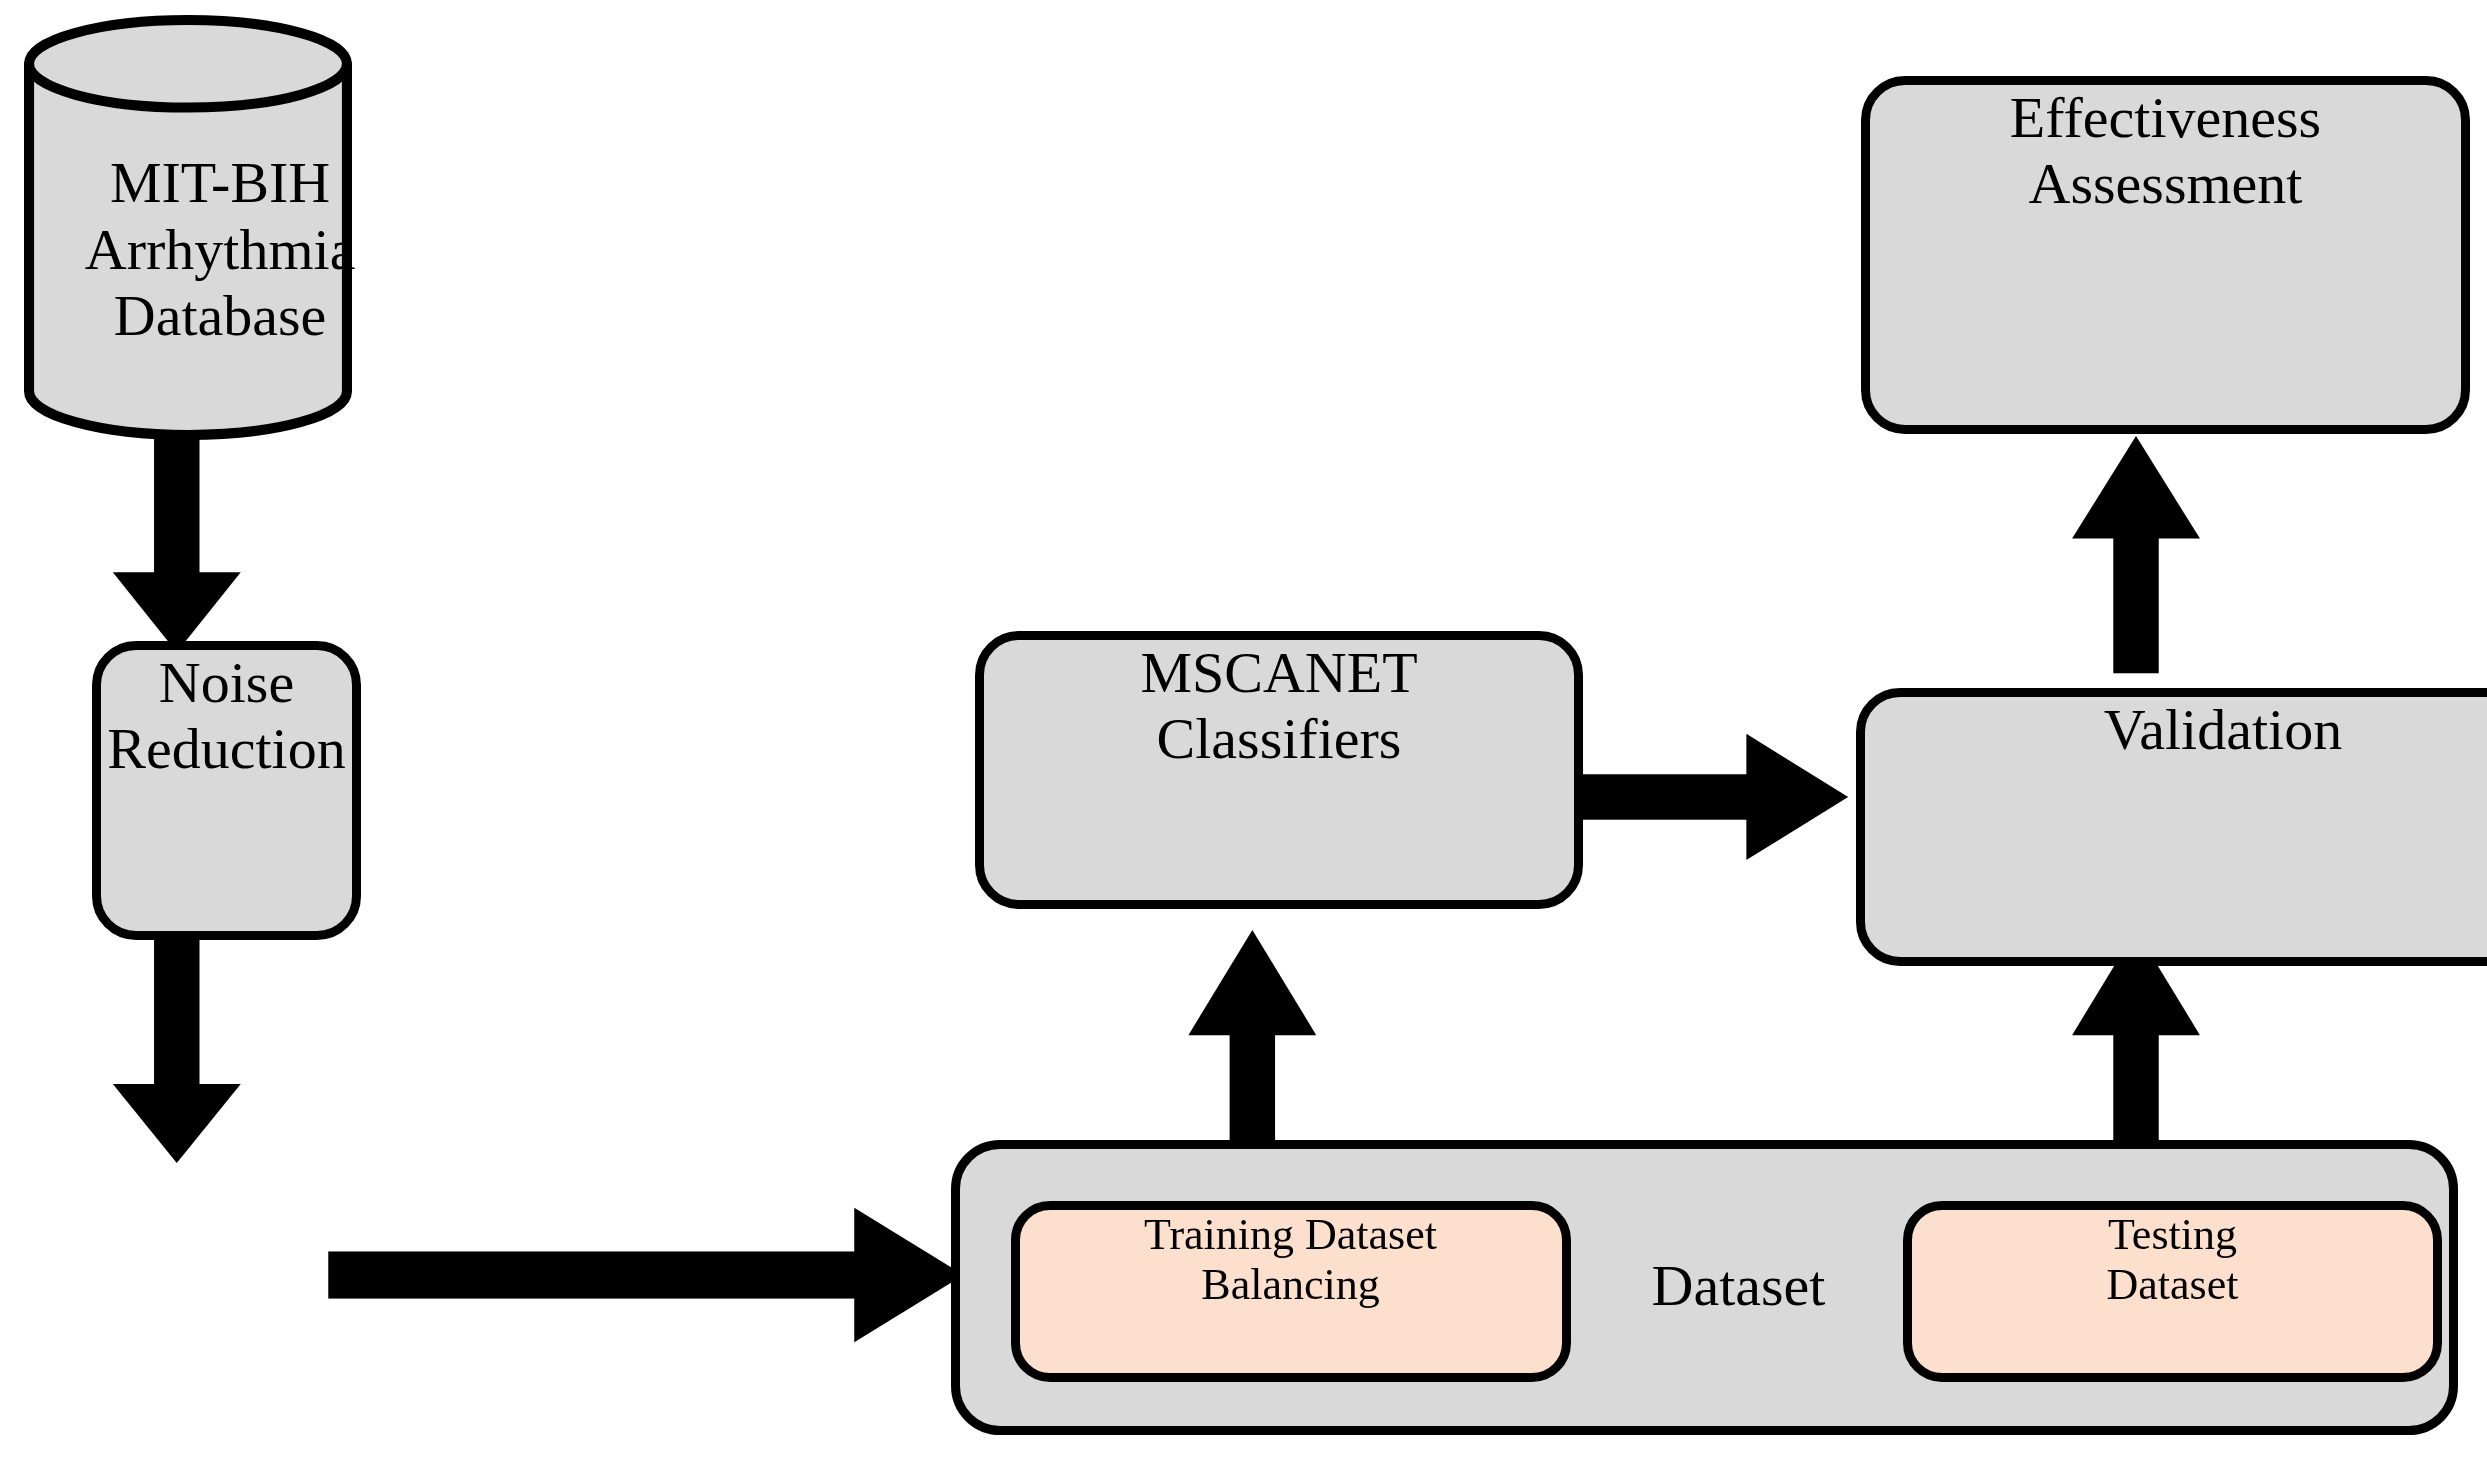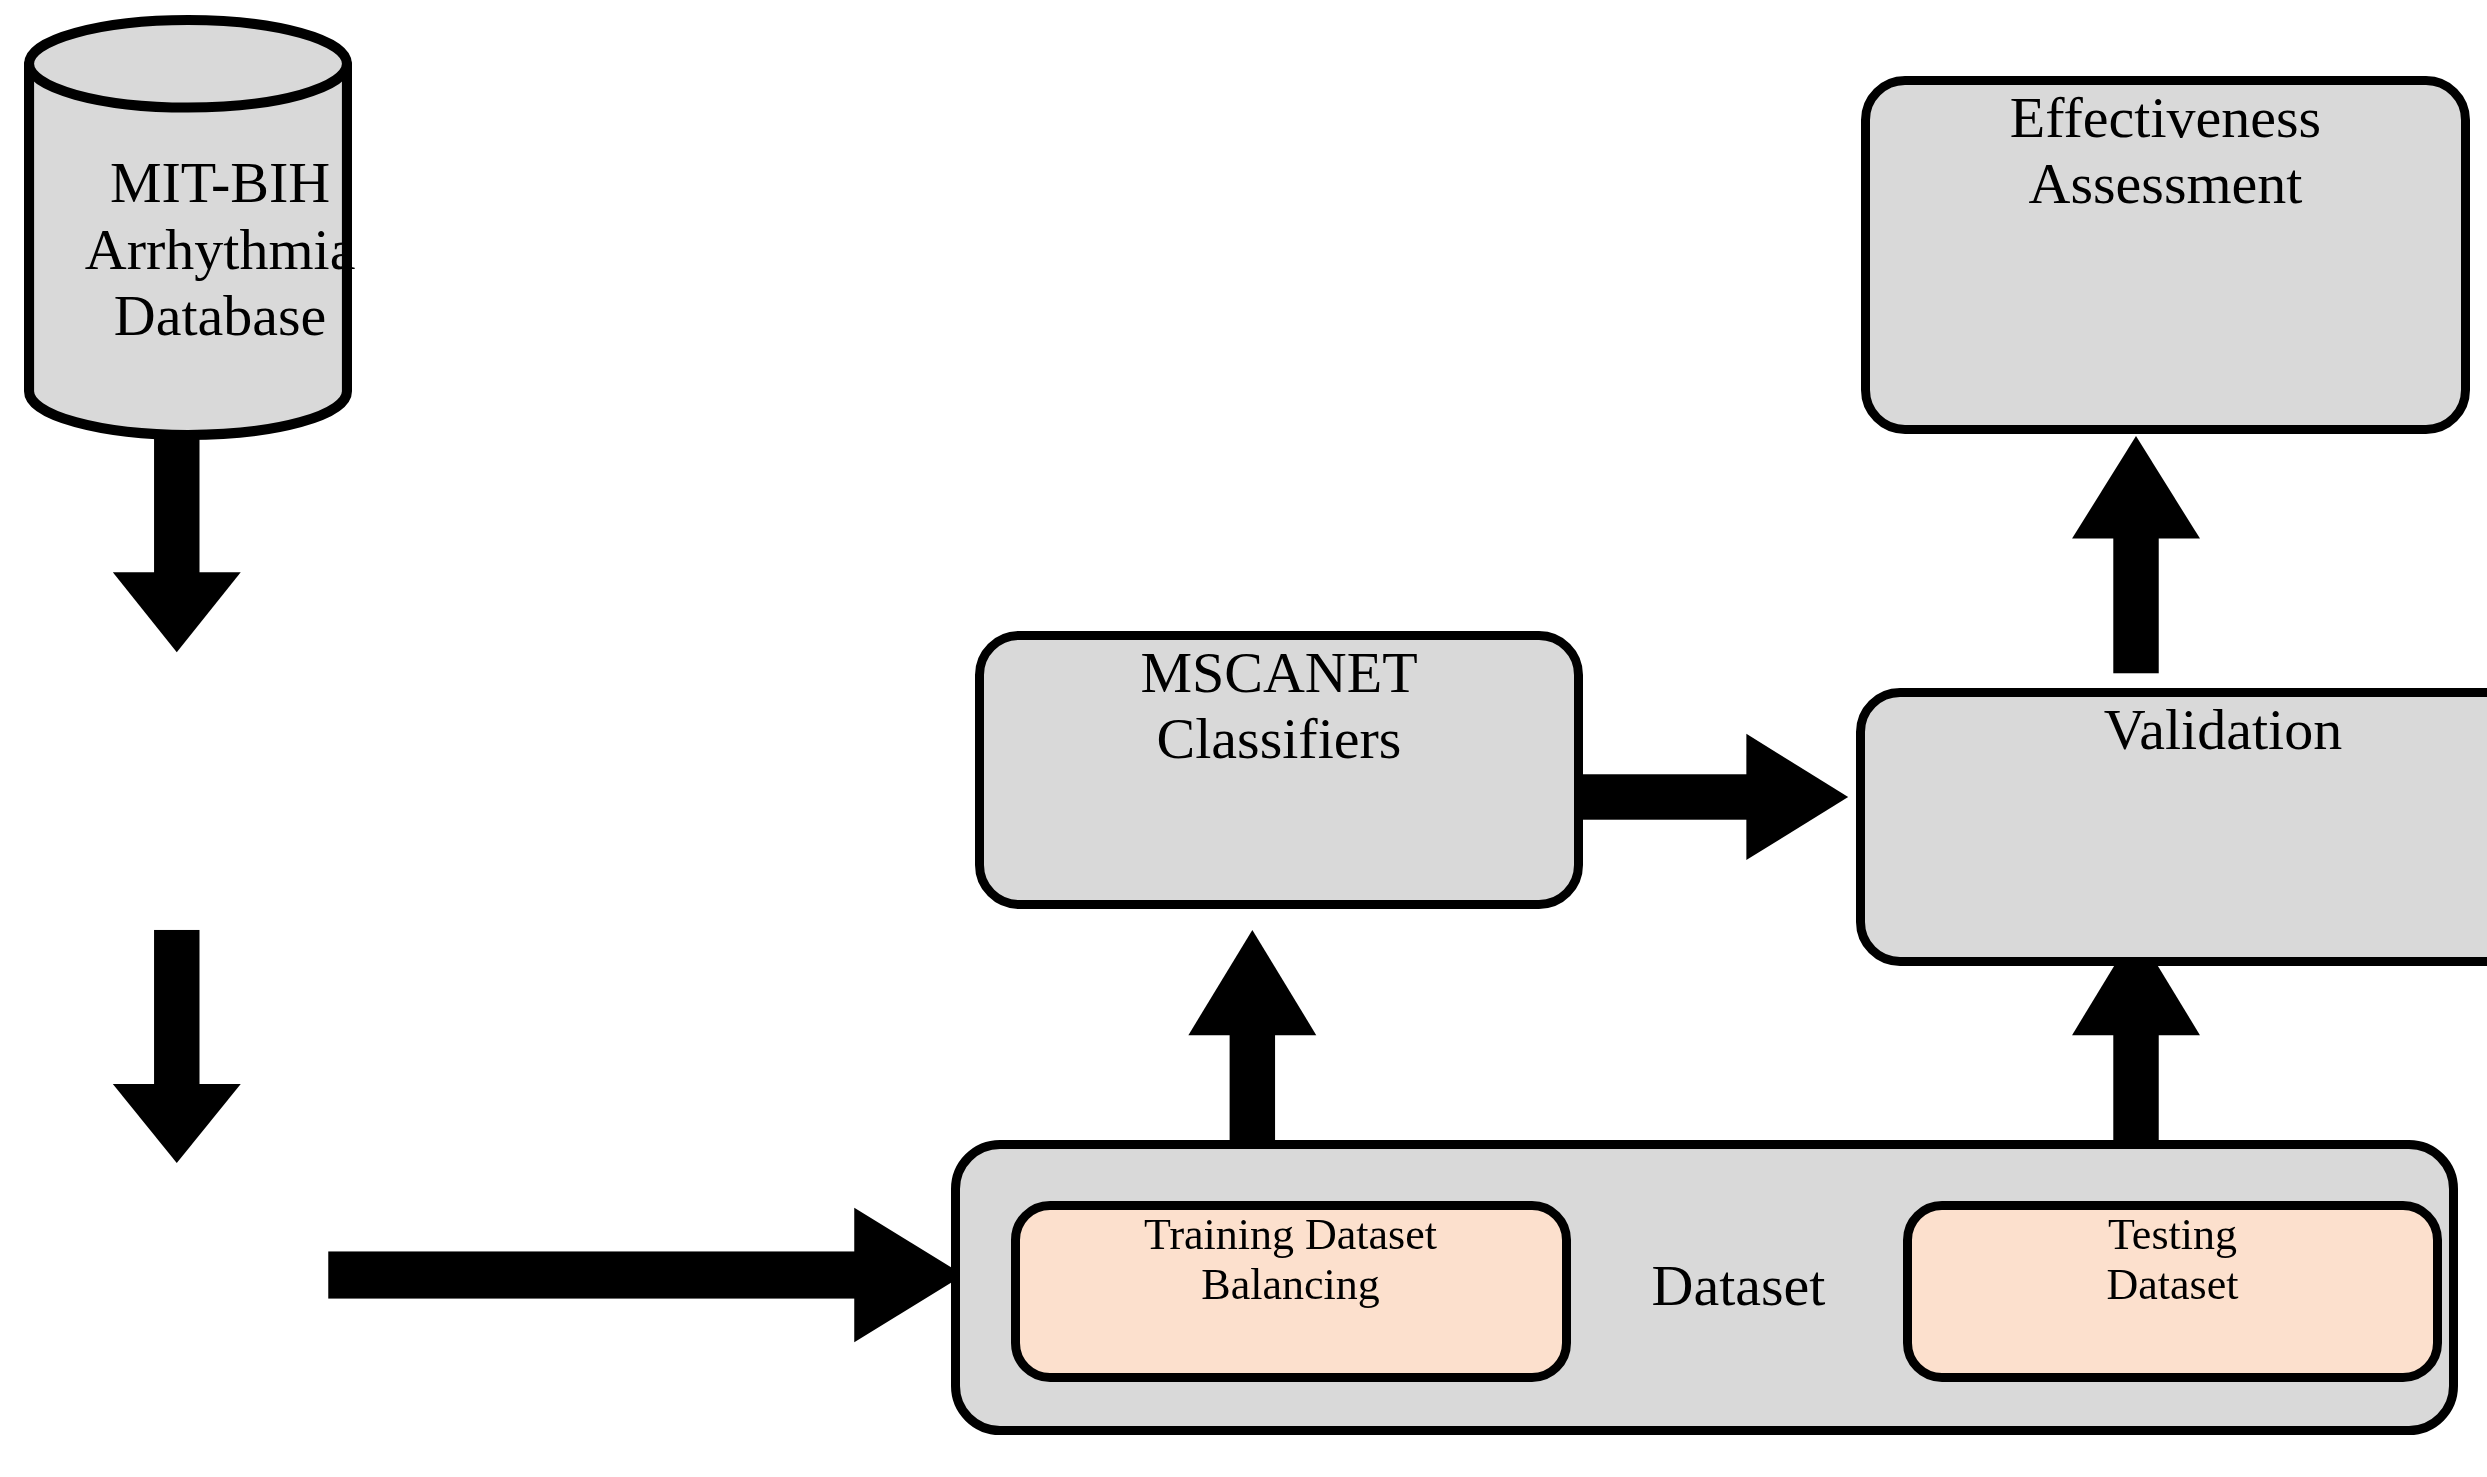"Noise" div.node { html: none -> <div> <span>Noise Reduction</span> </div> }
